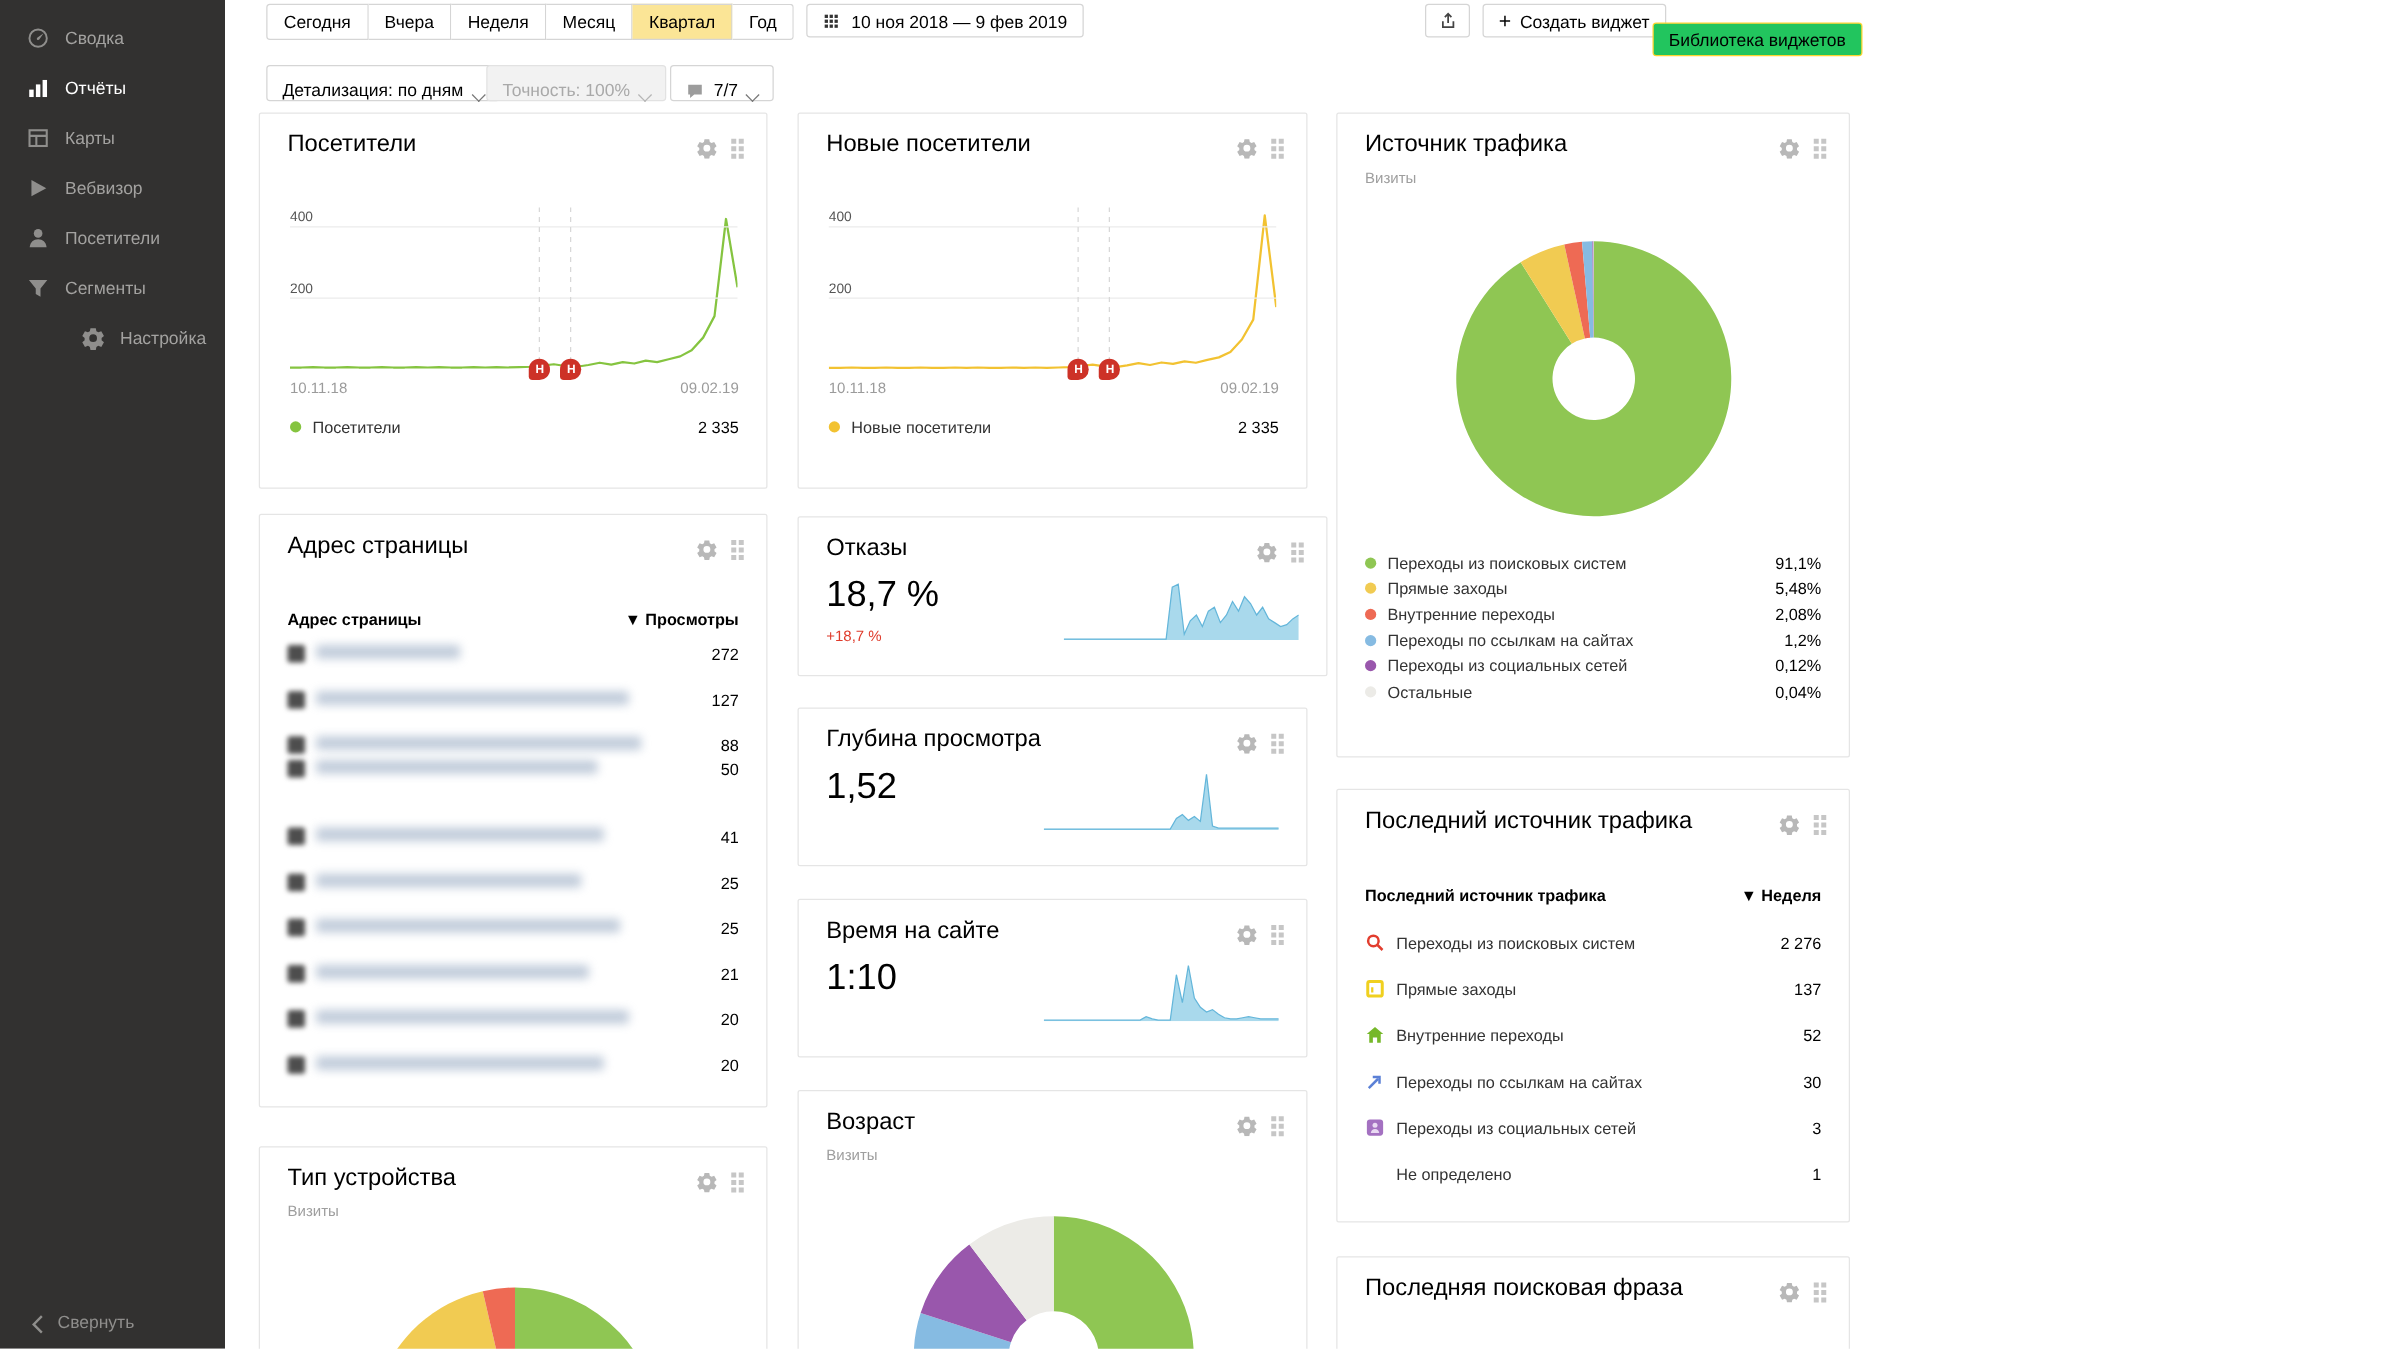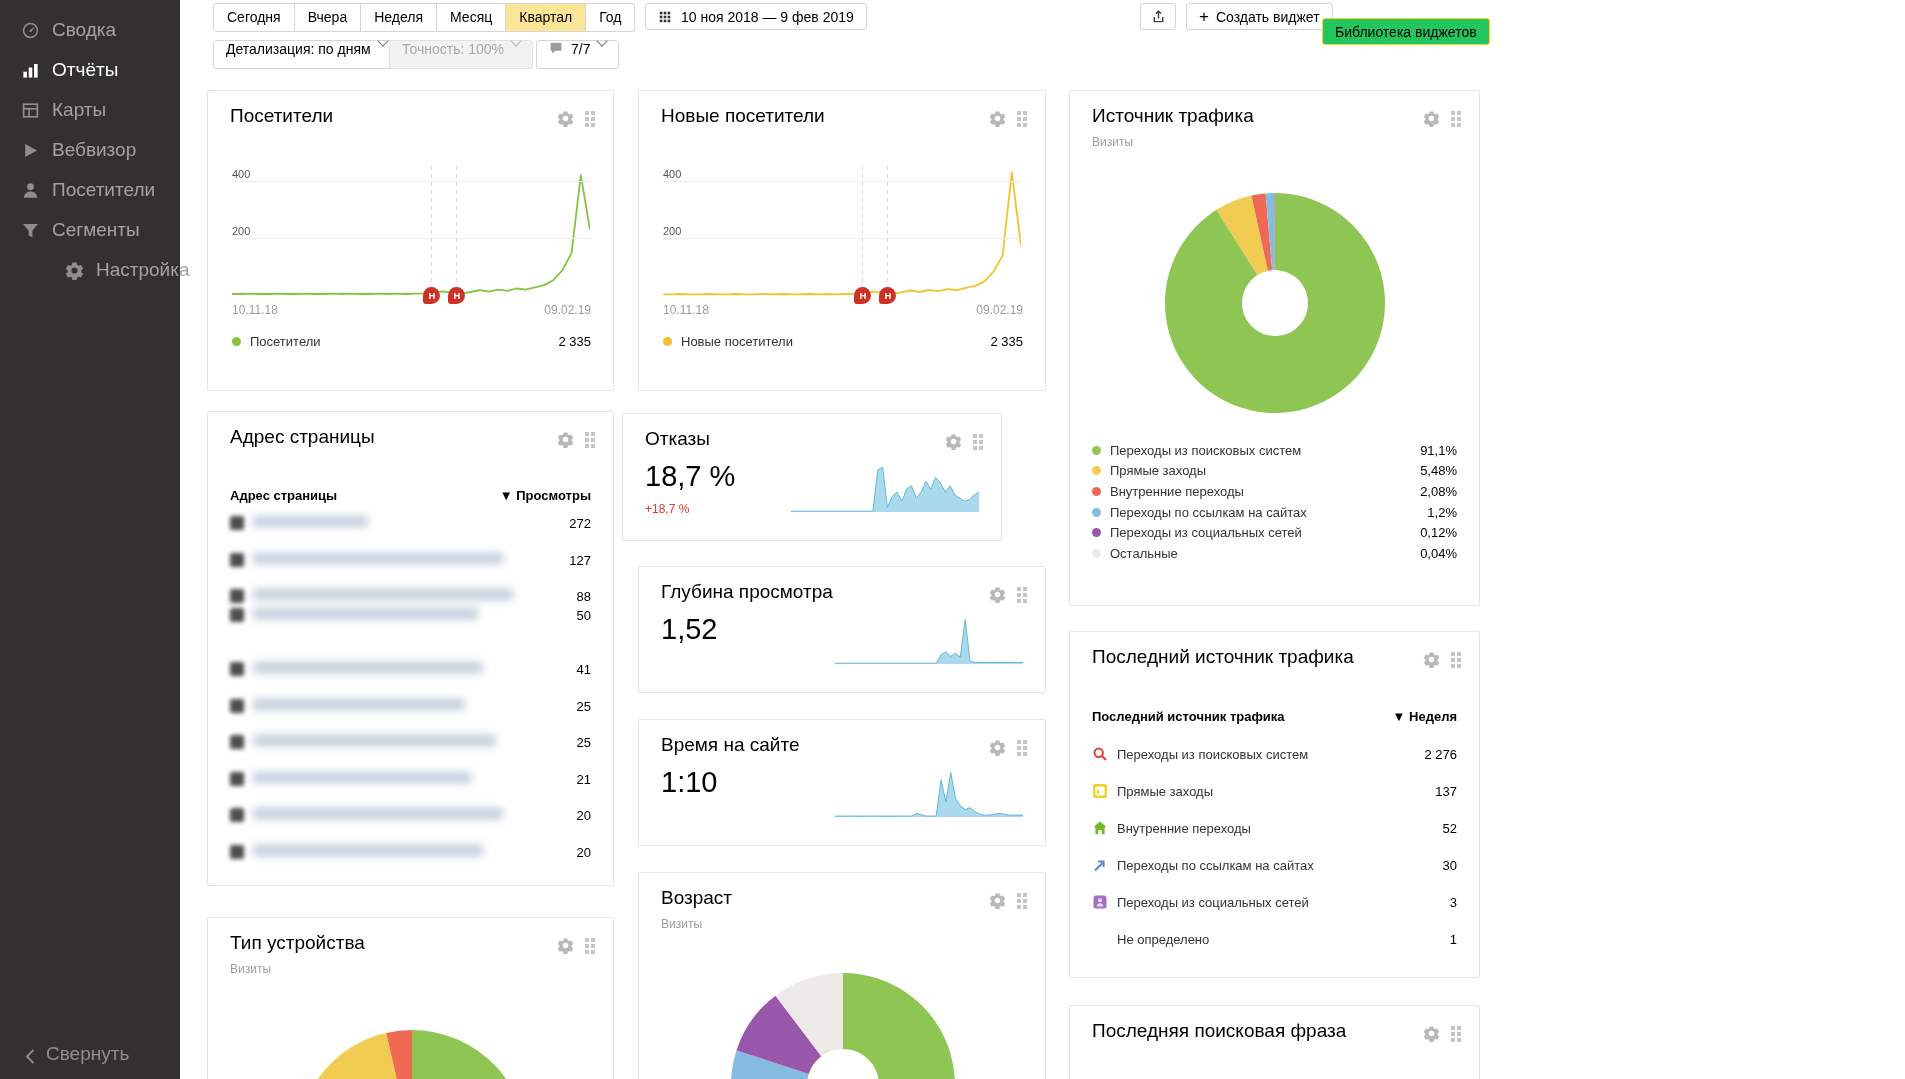"Сводка" .side-label { font-size: 19px -> 14px }
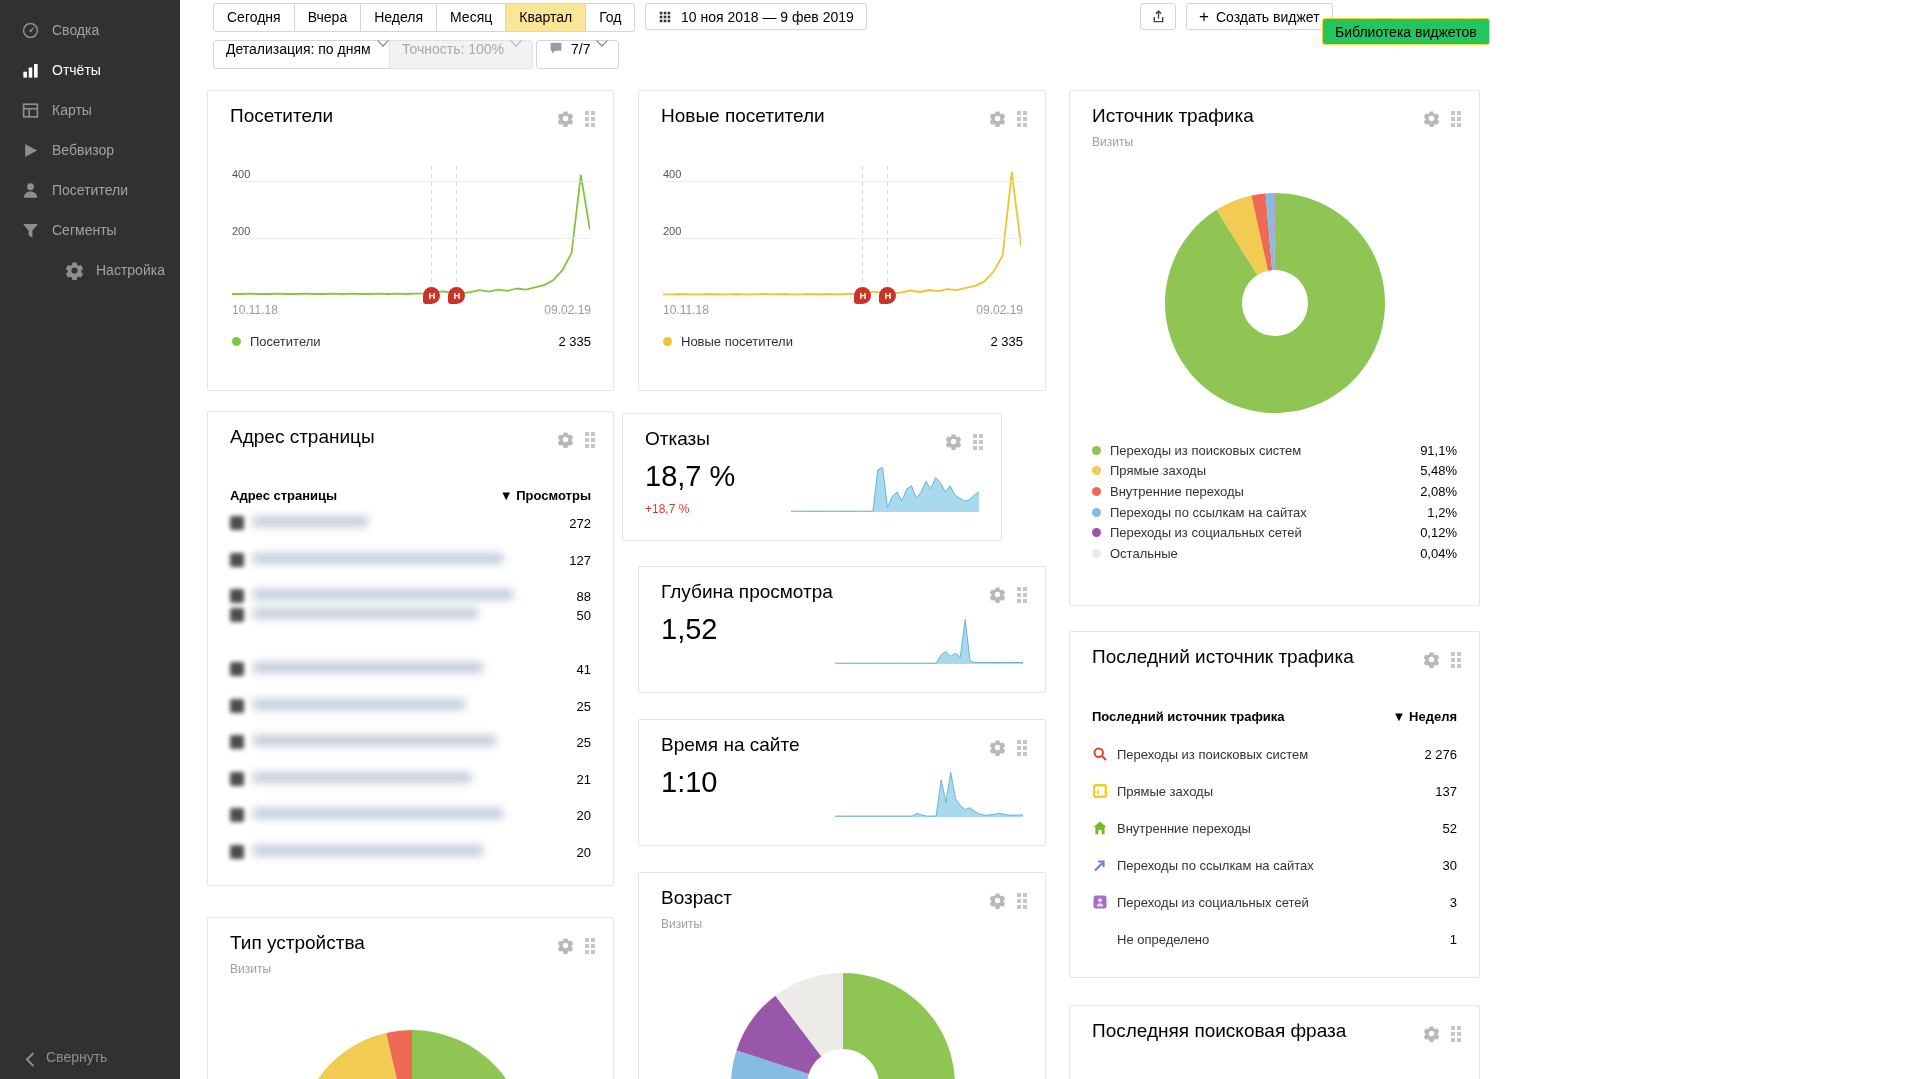"Детализация: по дням" .chip { align-items: flex-start -> flex-end; top: 40px -> 52px }
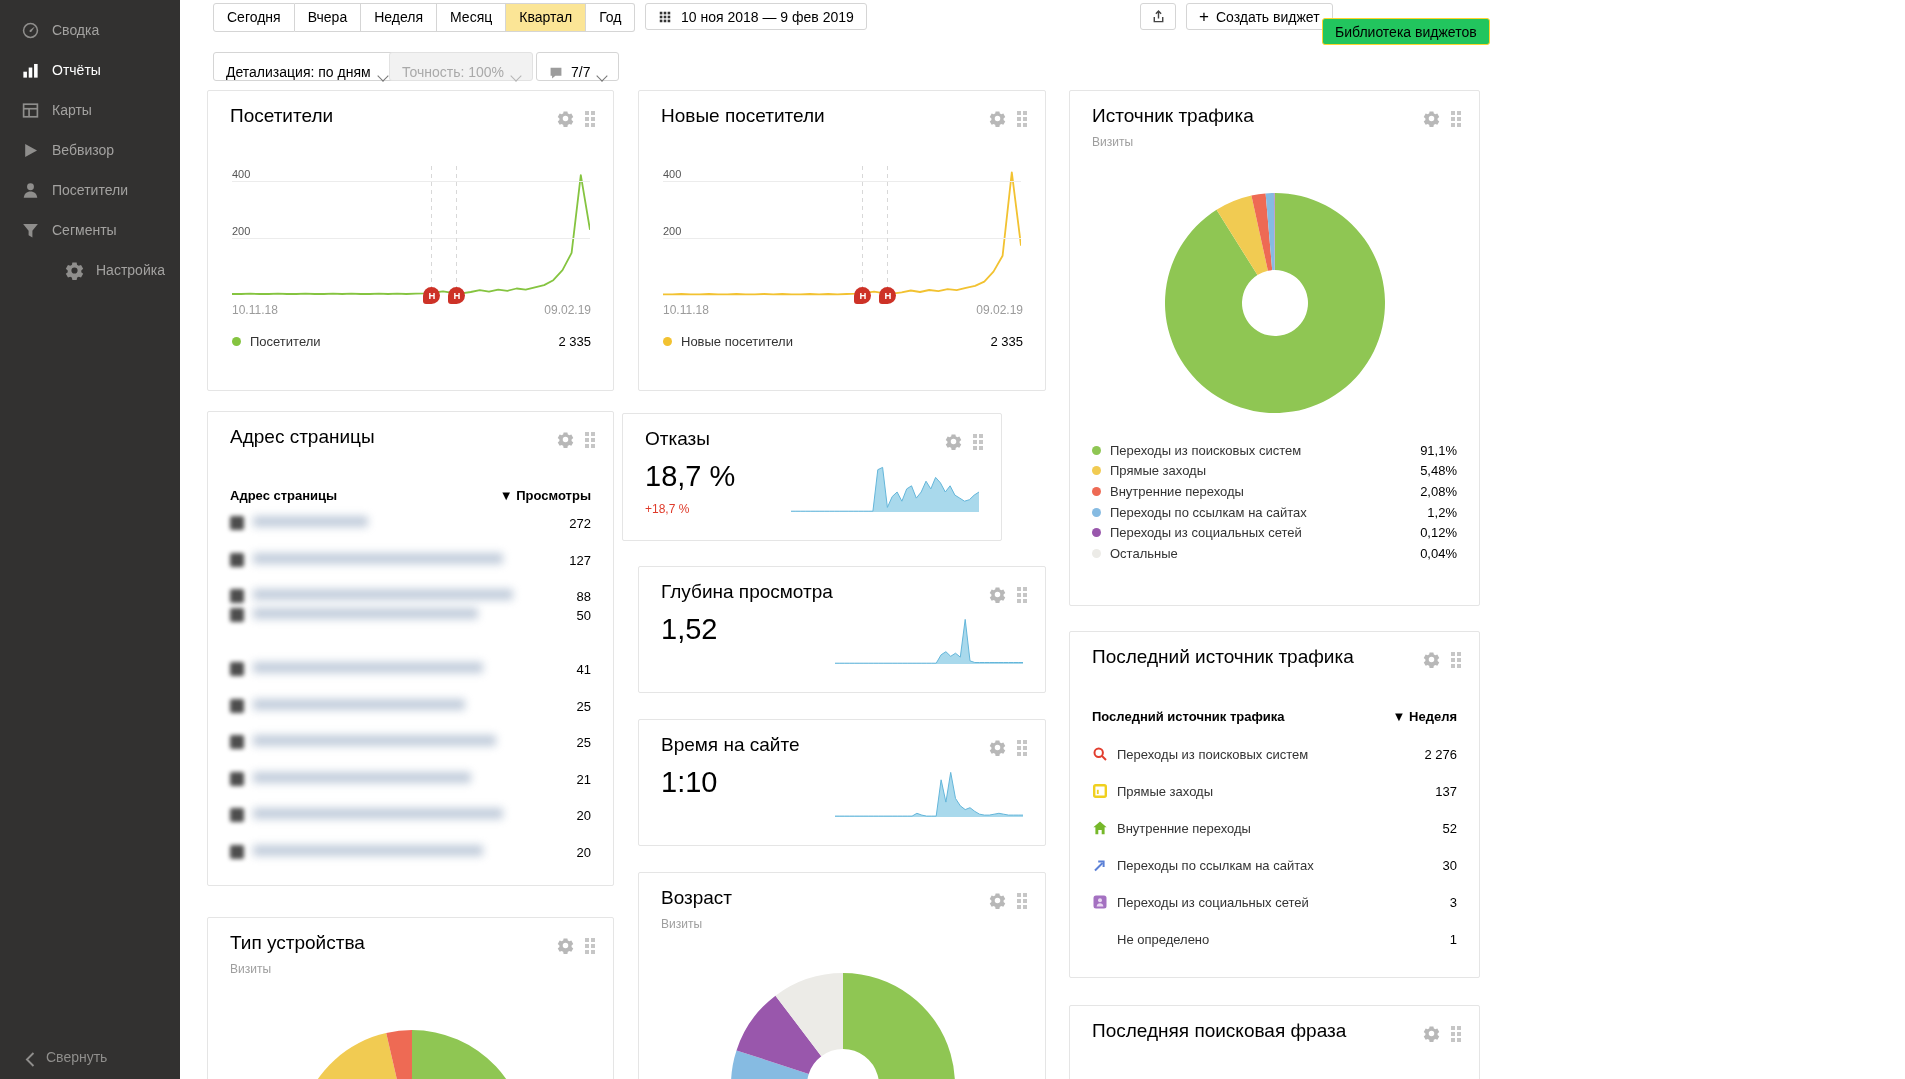"Отказы" div.widget { left: 622px -> 638px; width: 380px -> 424px }
